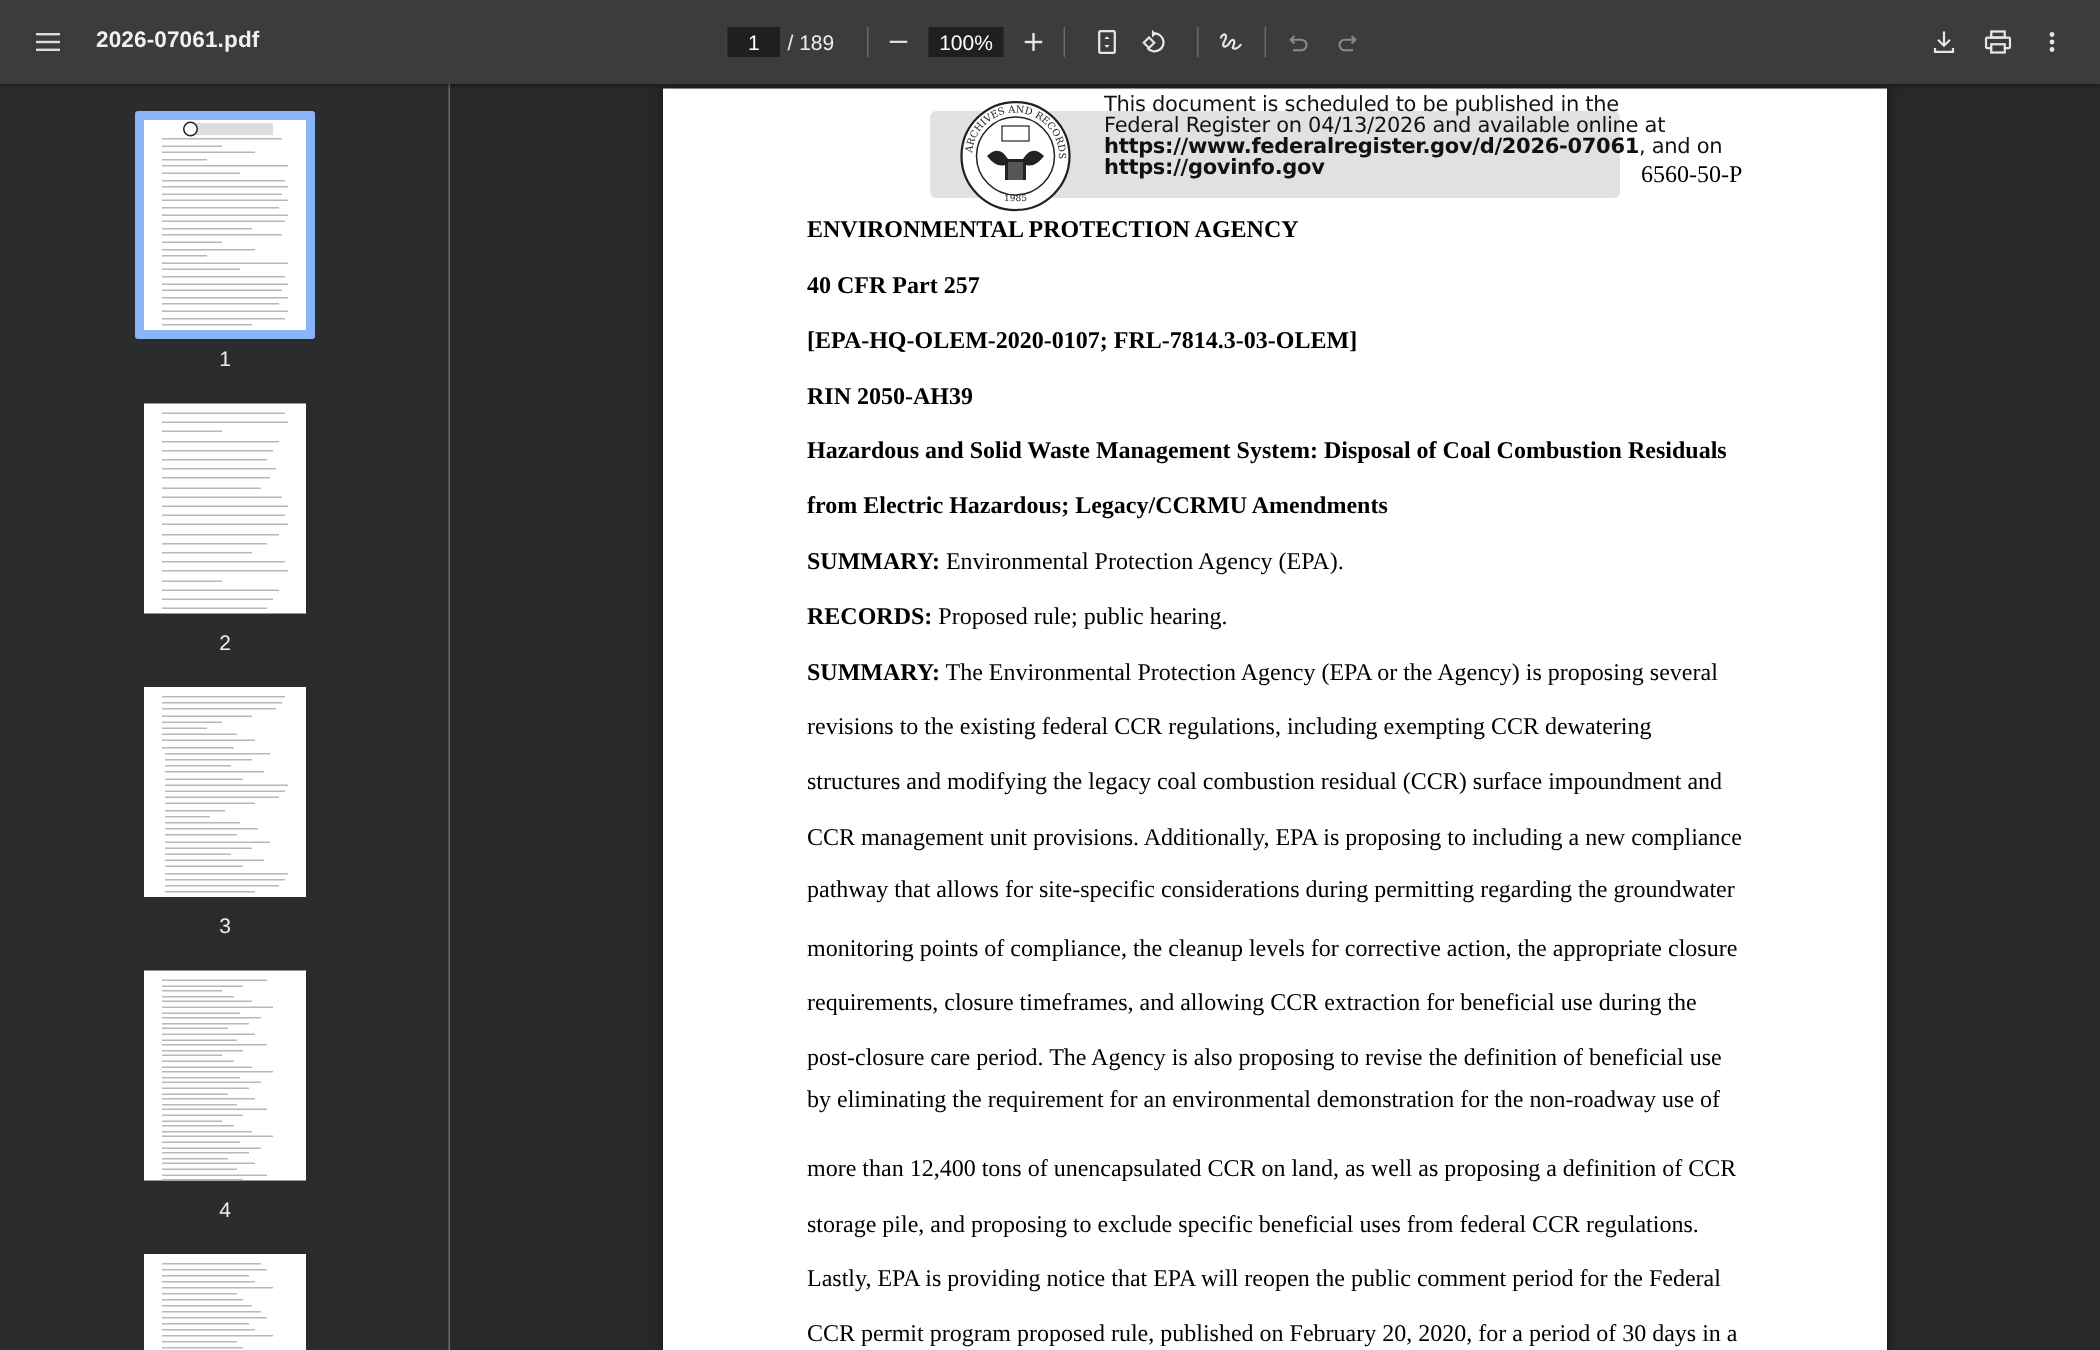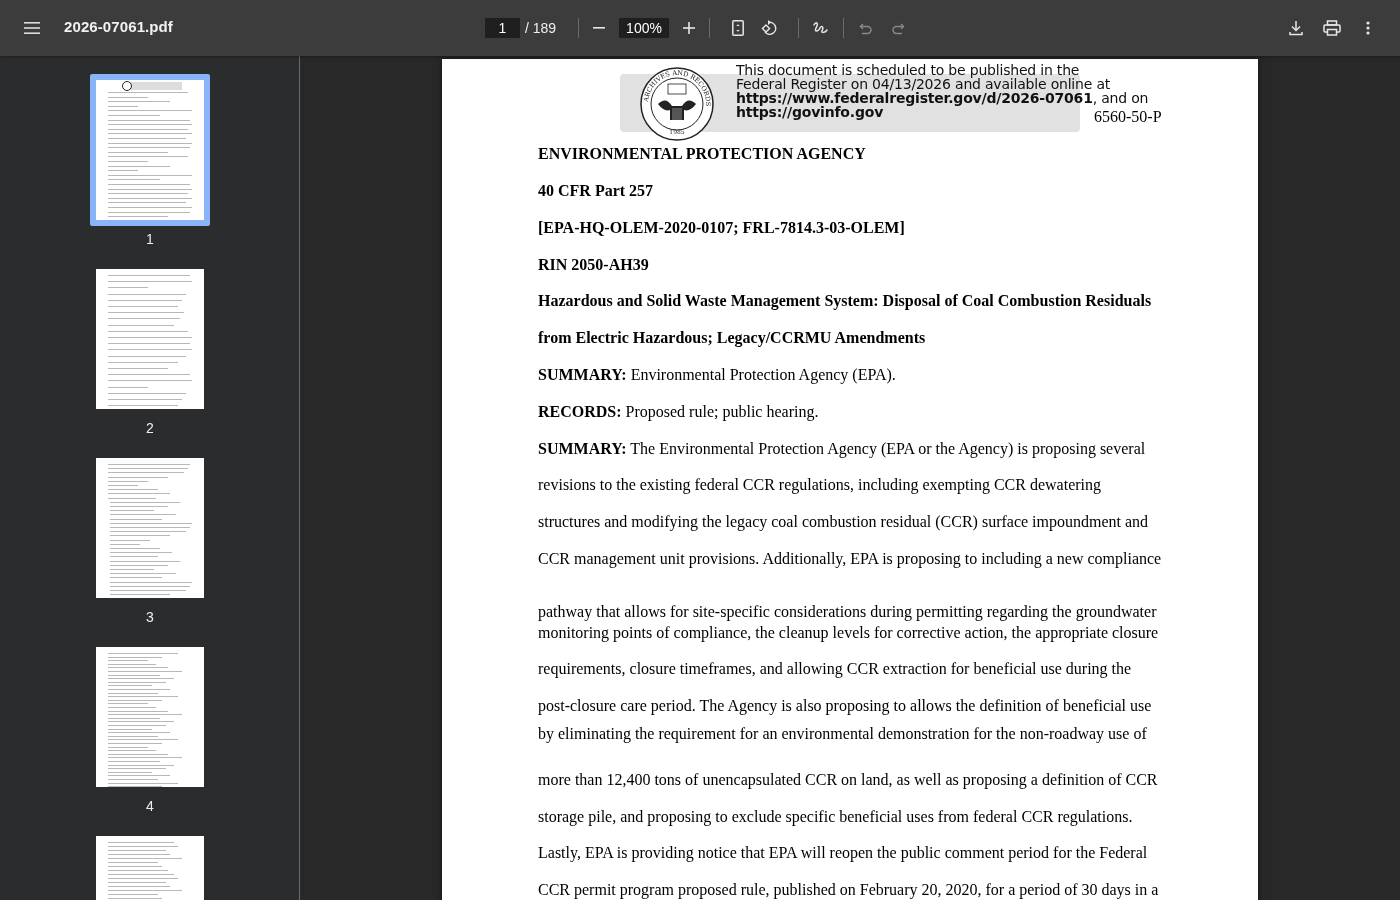"pathway that allows for site-specific" div.dline { top: 544px -> 526px }
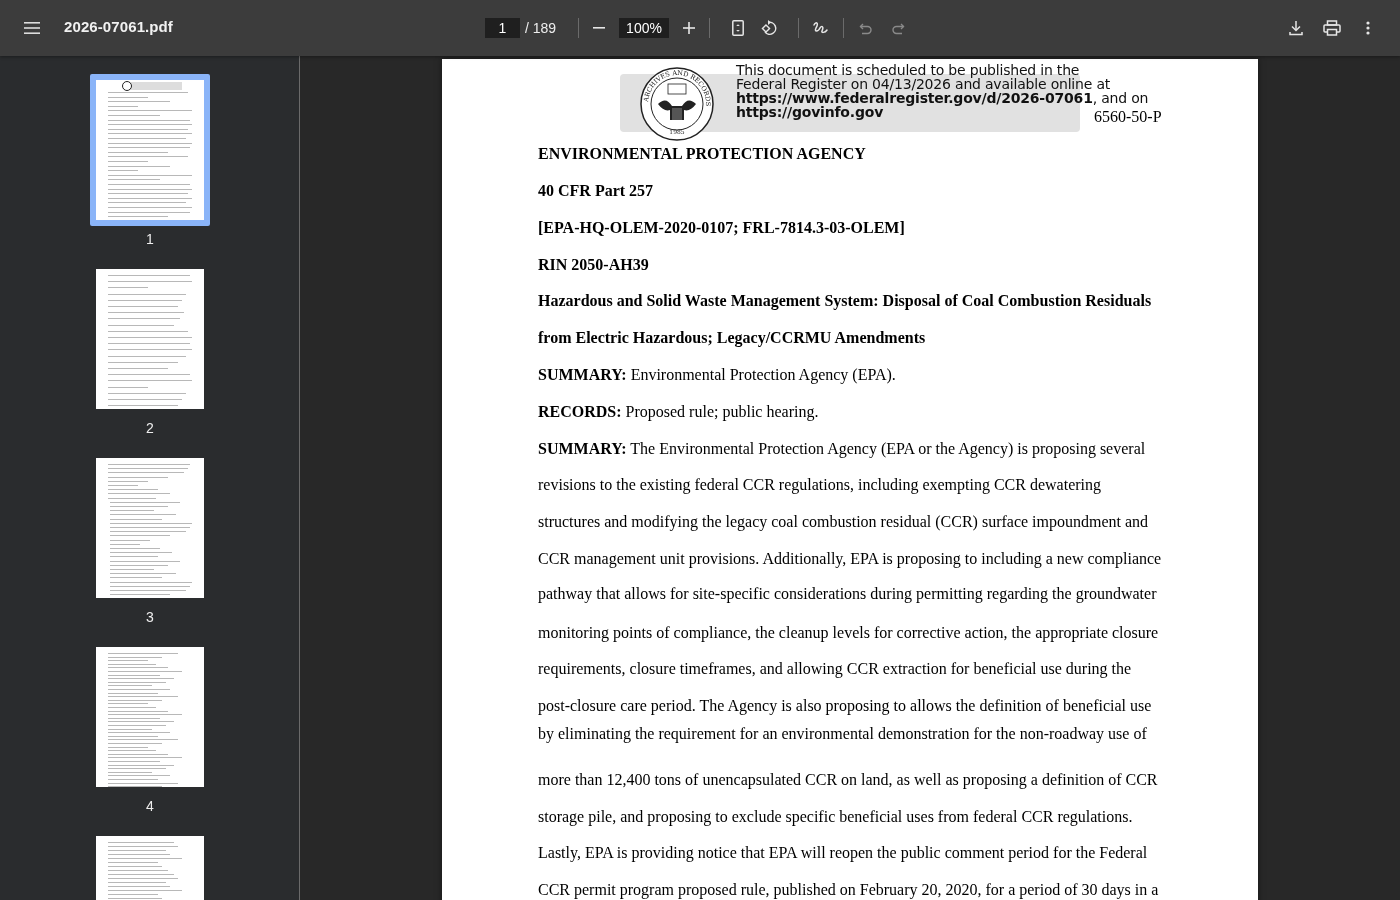"post-closure care period. The Agency" div.dline { text: allows -> revise }
